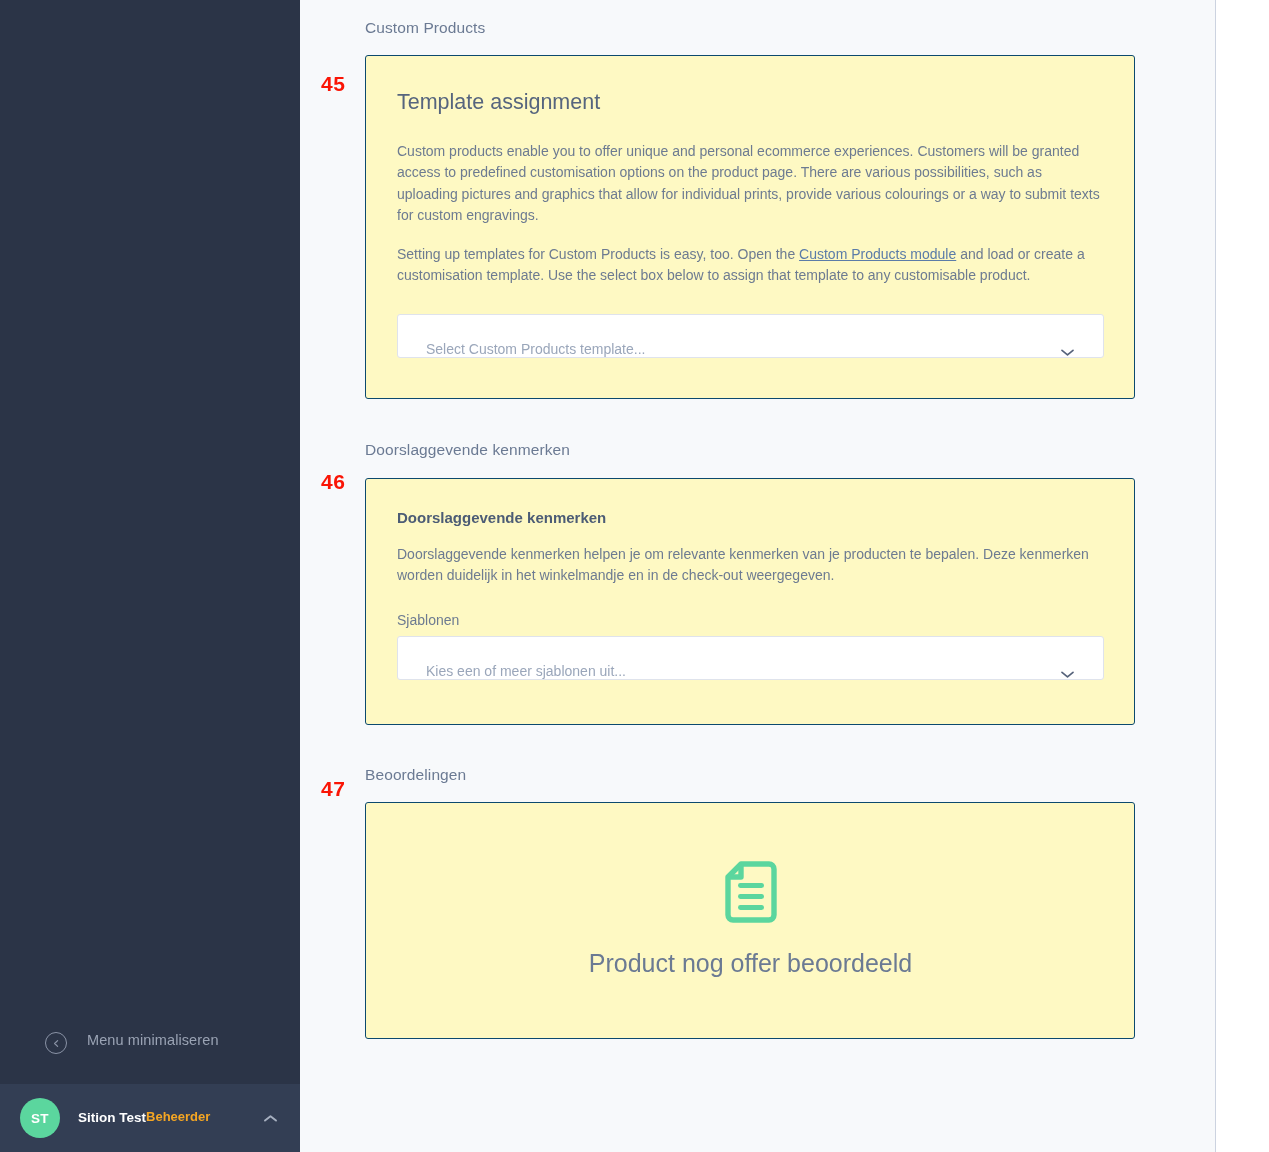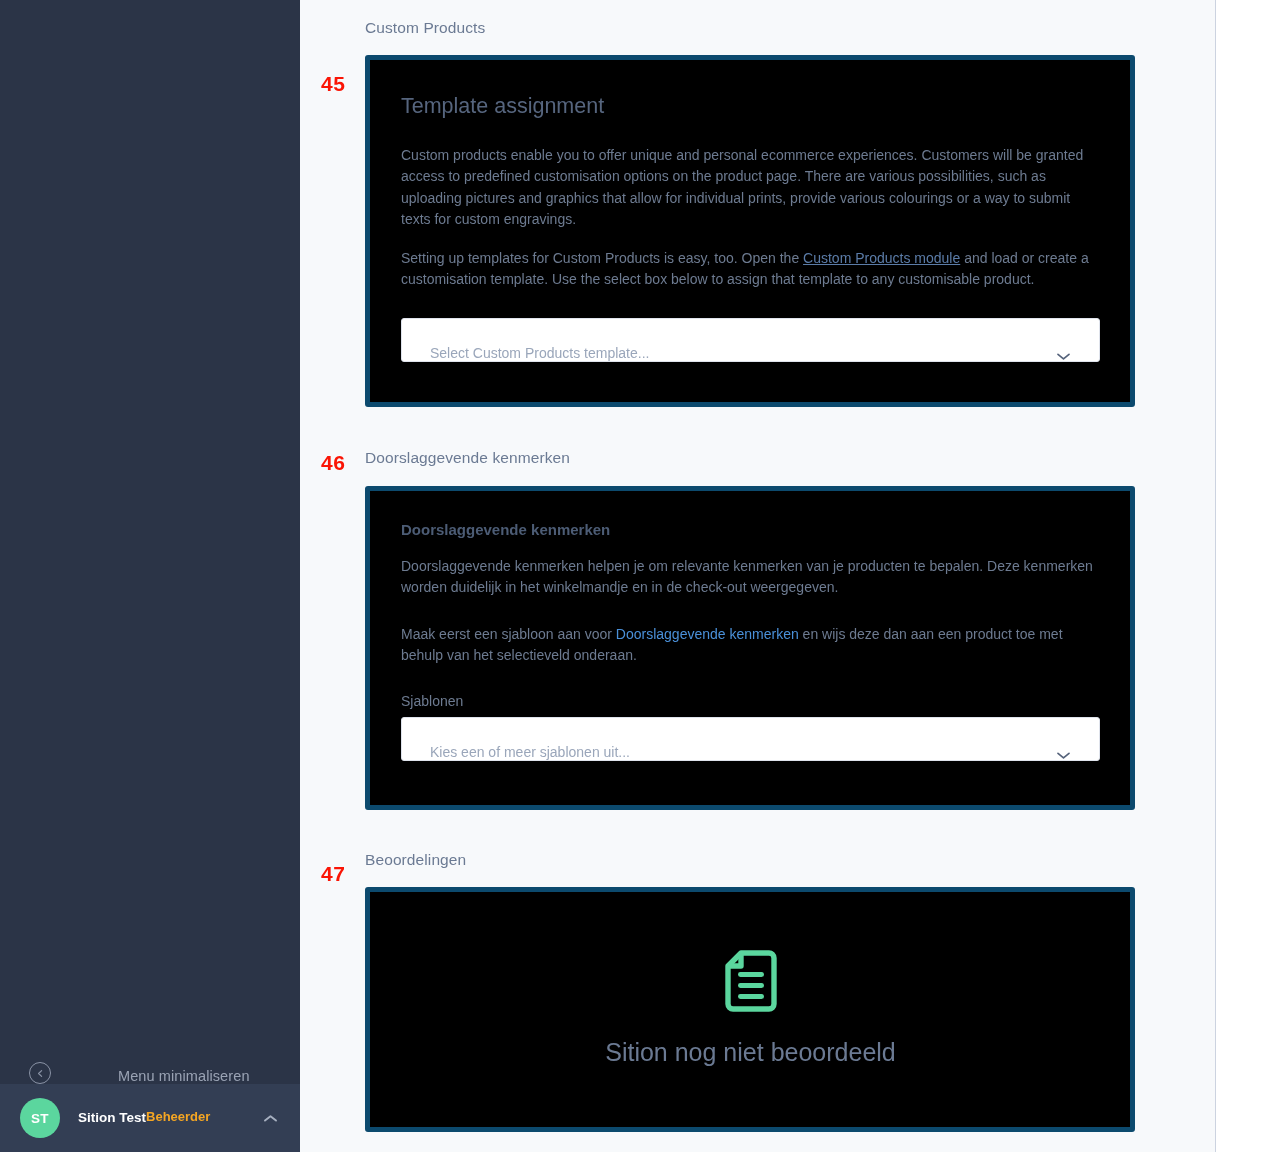"Template assignment" .card { background: #000000 -> #fef9c3; border: 5px solid #0c4a6e -> 1px solid #0c4a6e }
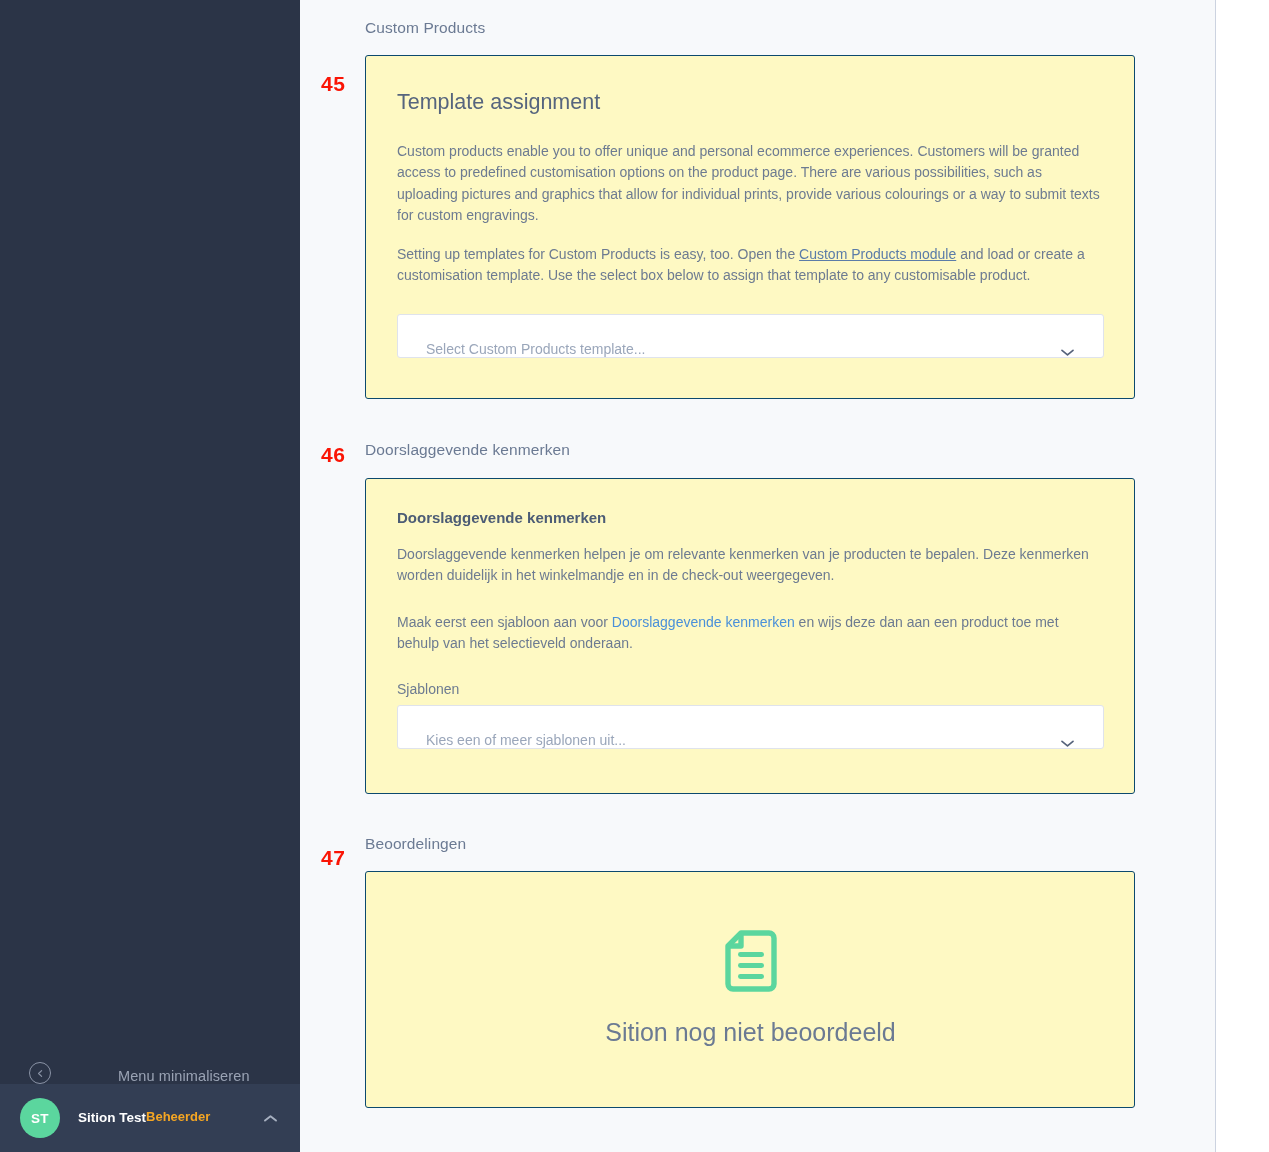"46" div.annot { top: 44px -> 71px }
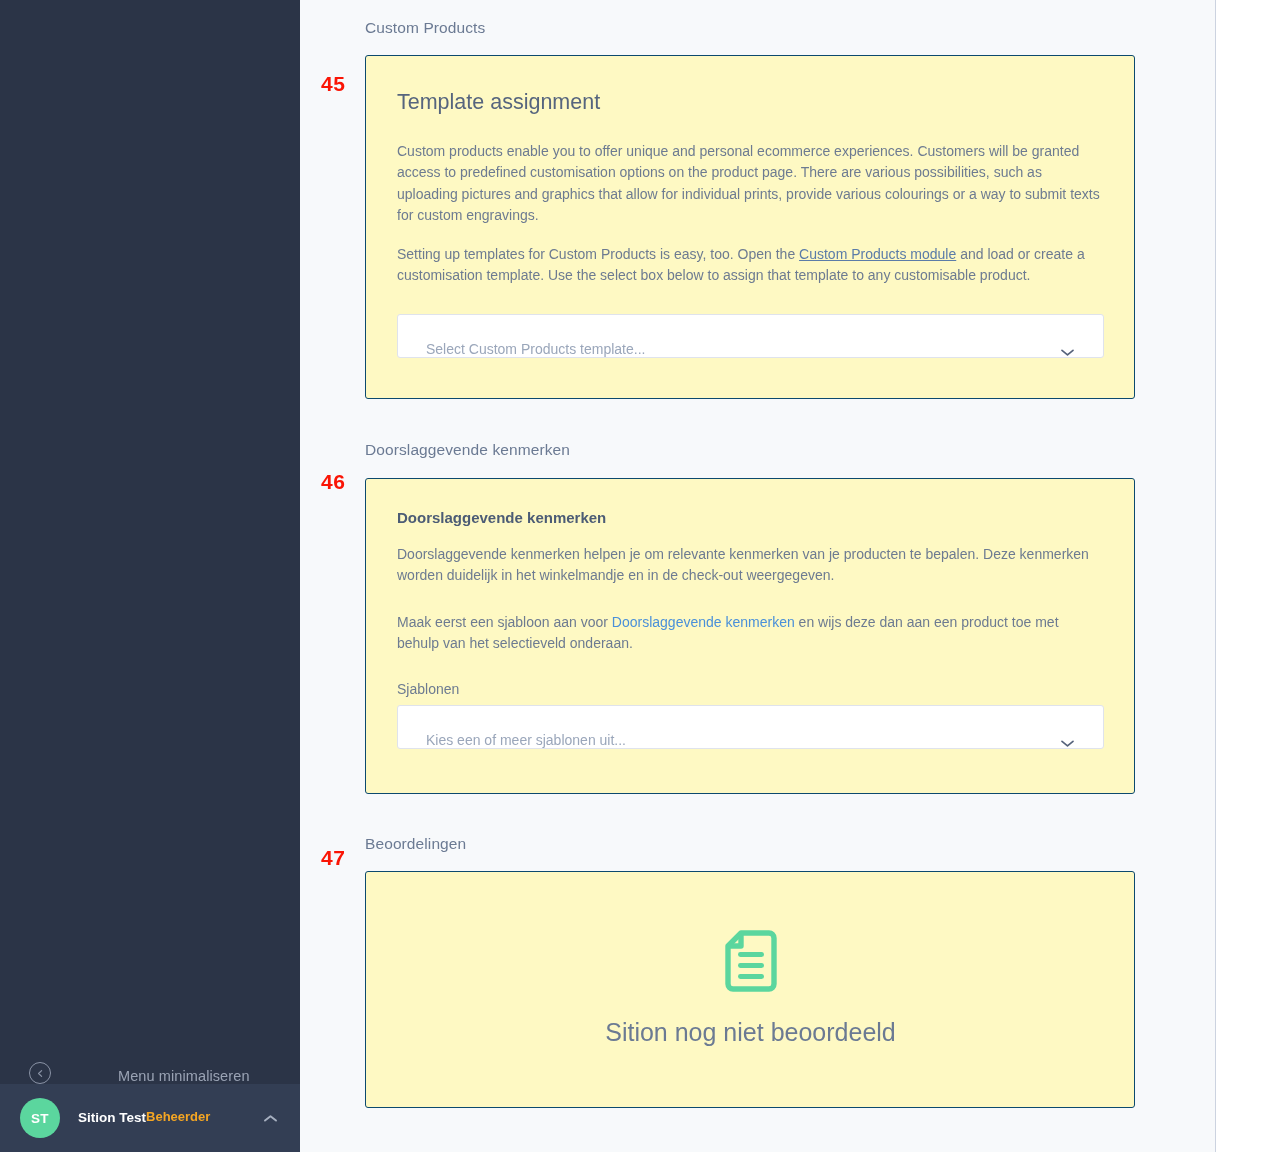"Maak eerst een sjabloon aan" p.body-text { html: <p> <span>Maak eerst een sjabloon aan voor </span><a>Doorslaggevende kenmerken</a><span> en wijs deze dan aan een product toe met behulp van het selectieveld onderaan.</span> </p> -> none }
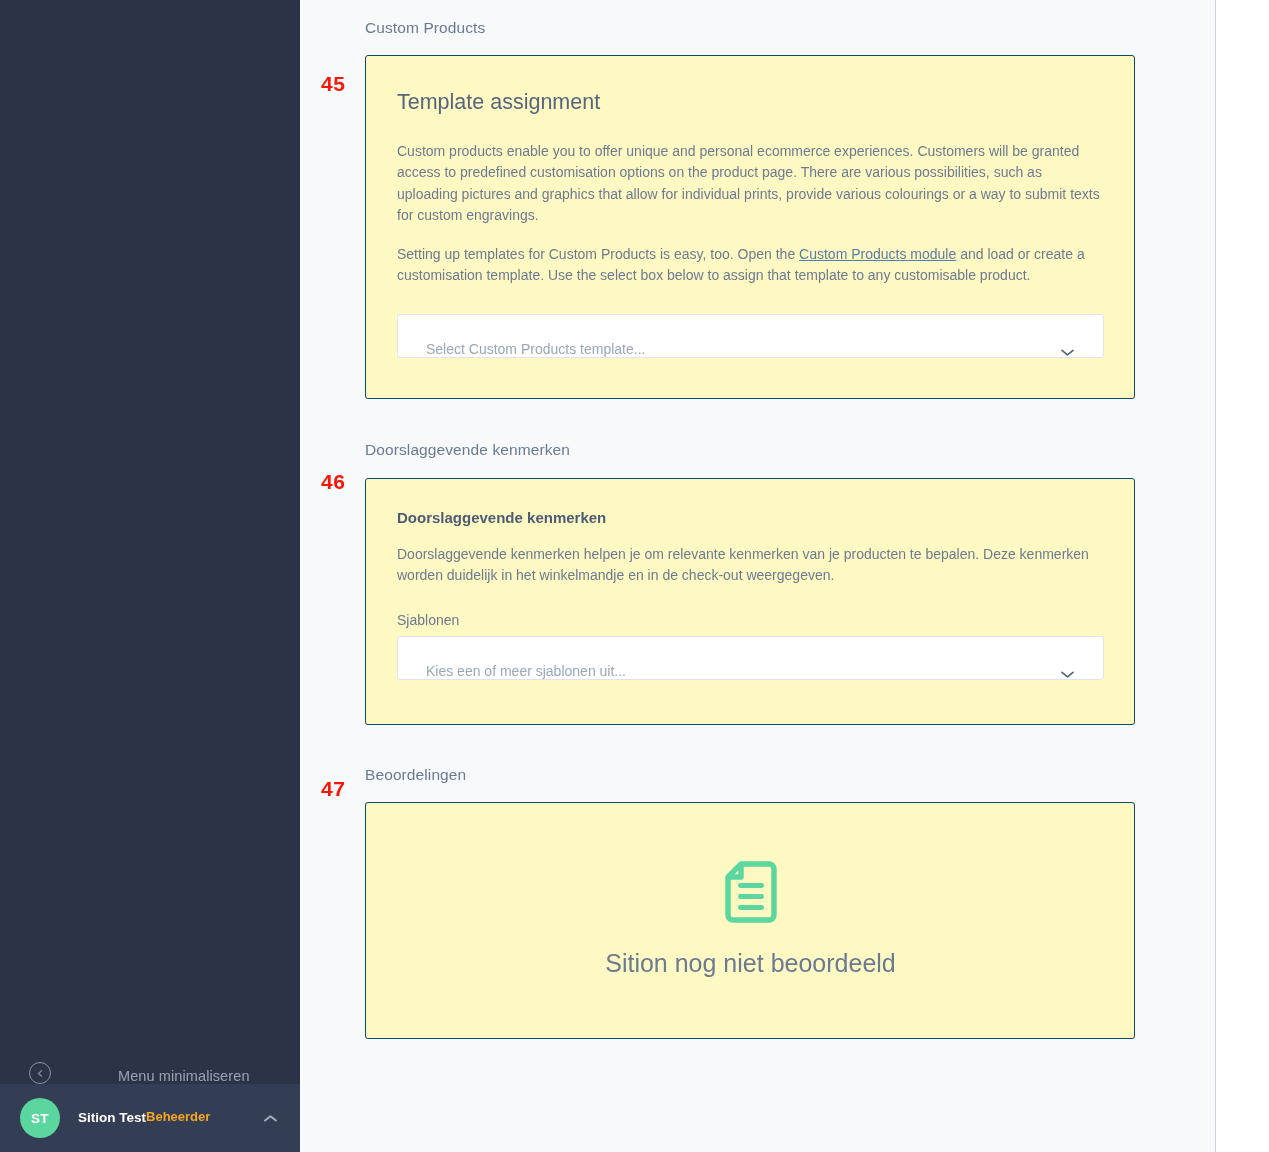"Sition nog niet beoordeeld" h2.empty-title { text: Sition nog niet -> Product nog offer }
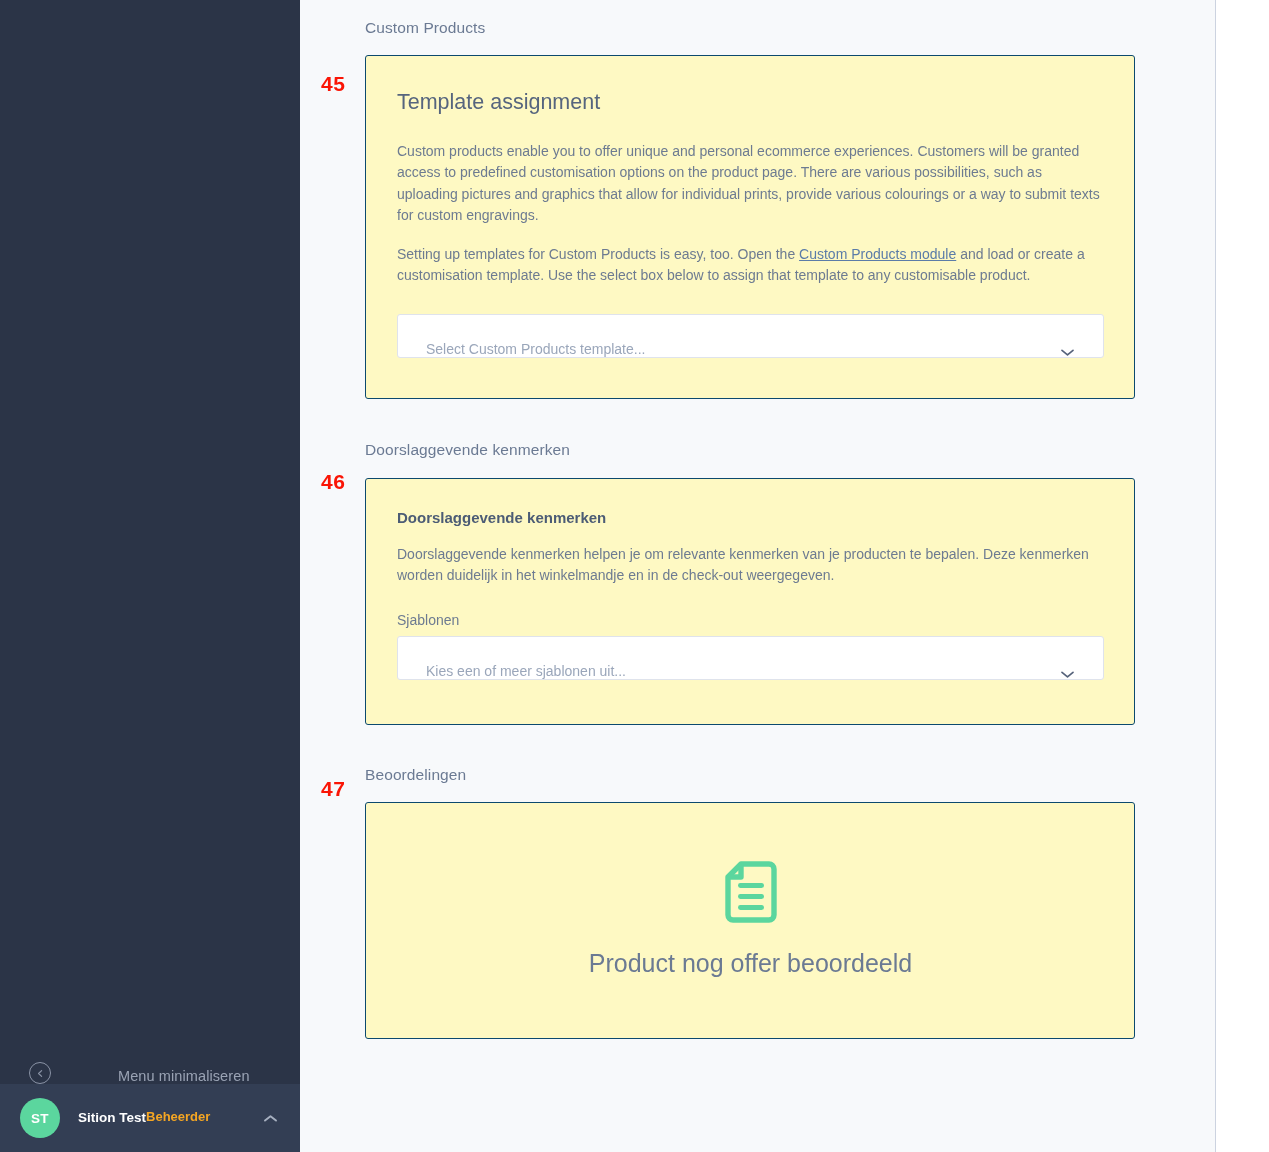"Menu minimaliseren" .sidebar-minimise { align-items: flex-end -> flex-start; gap: 47px -> none; padding-left: 29px -> 45px }
